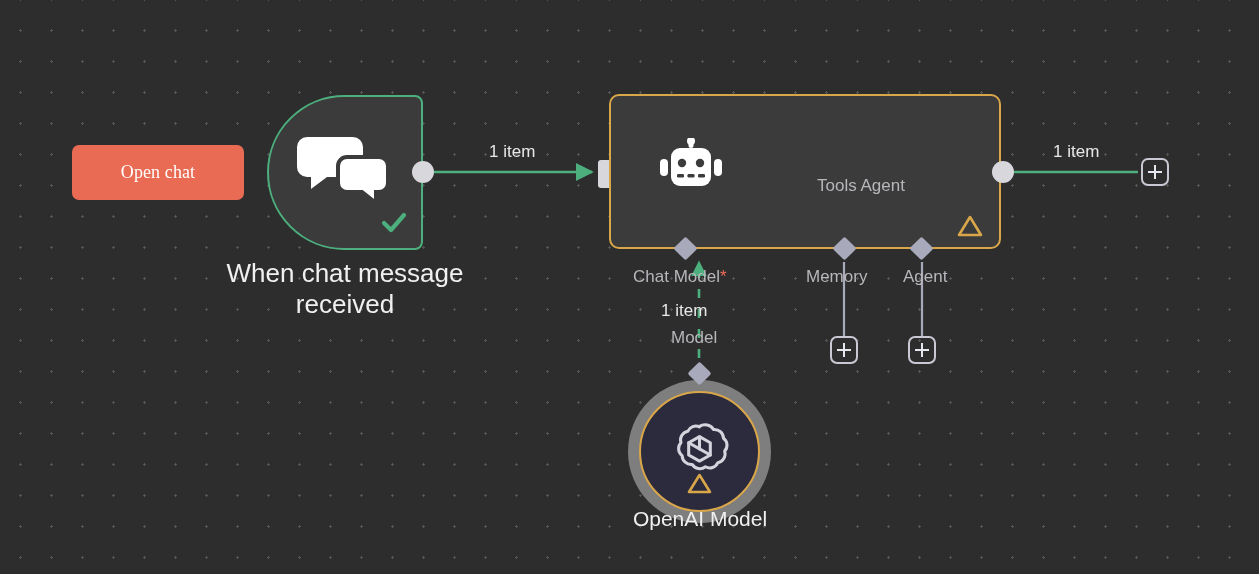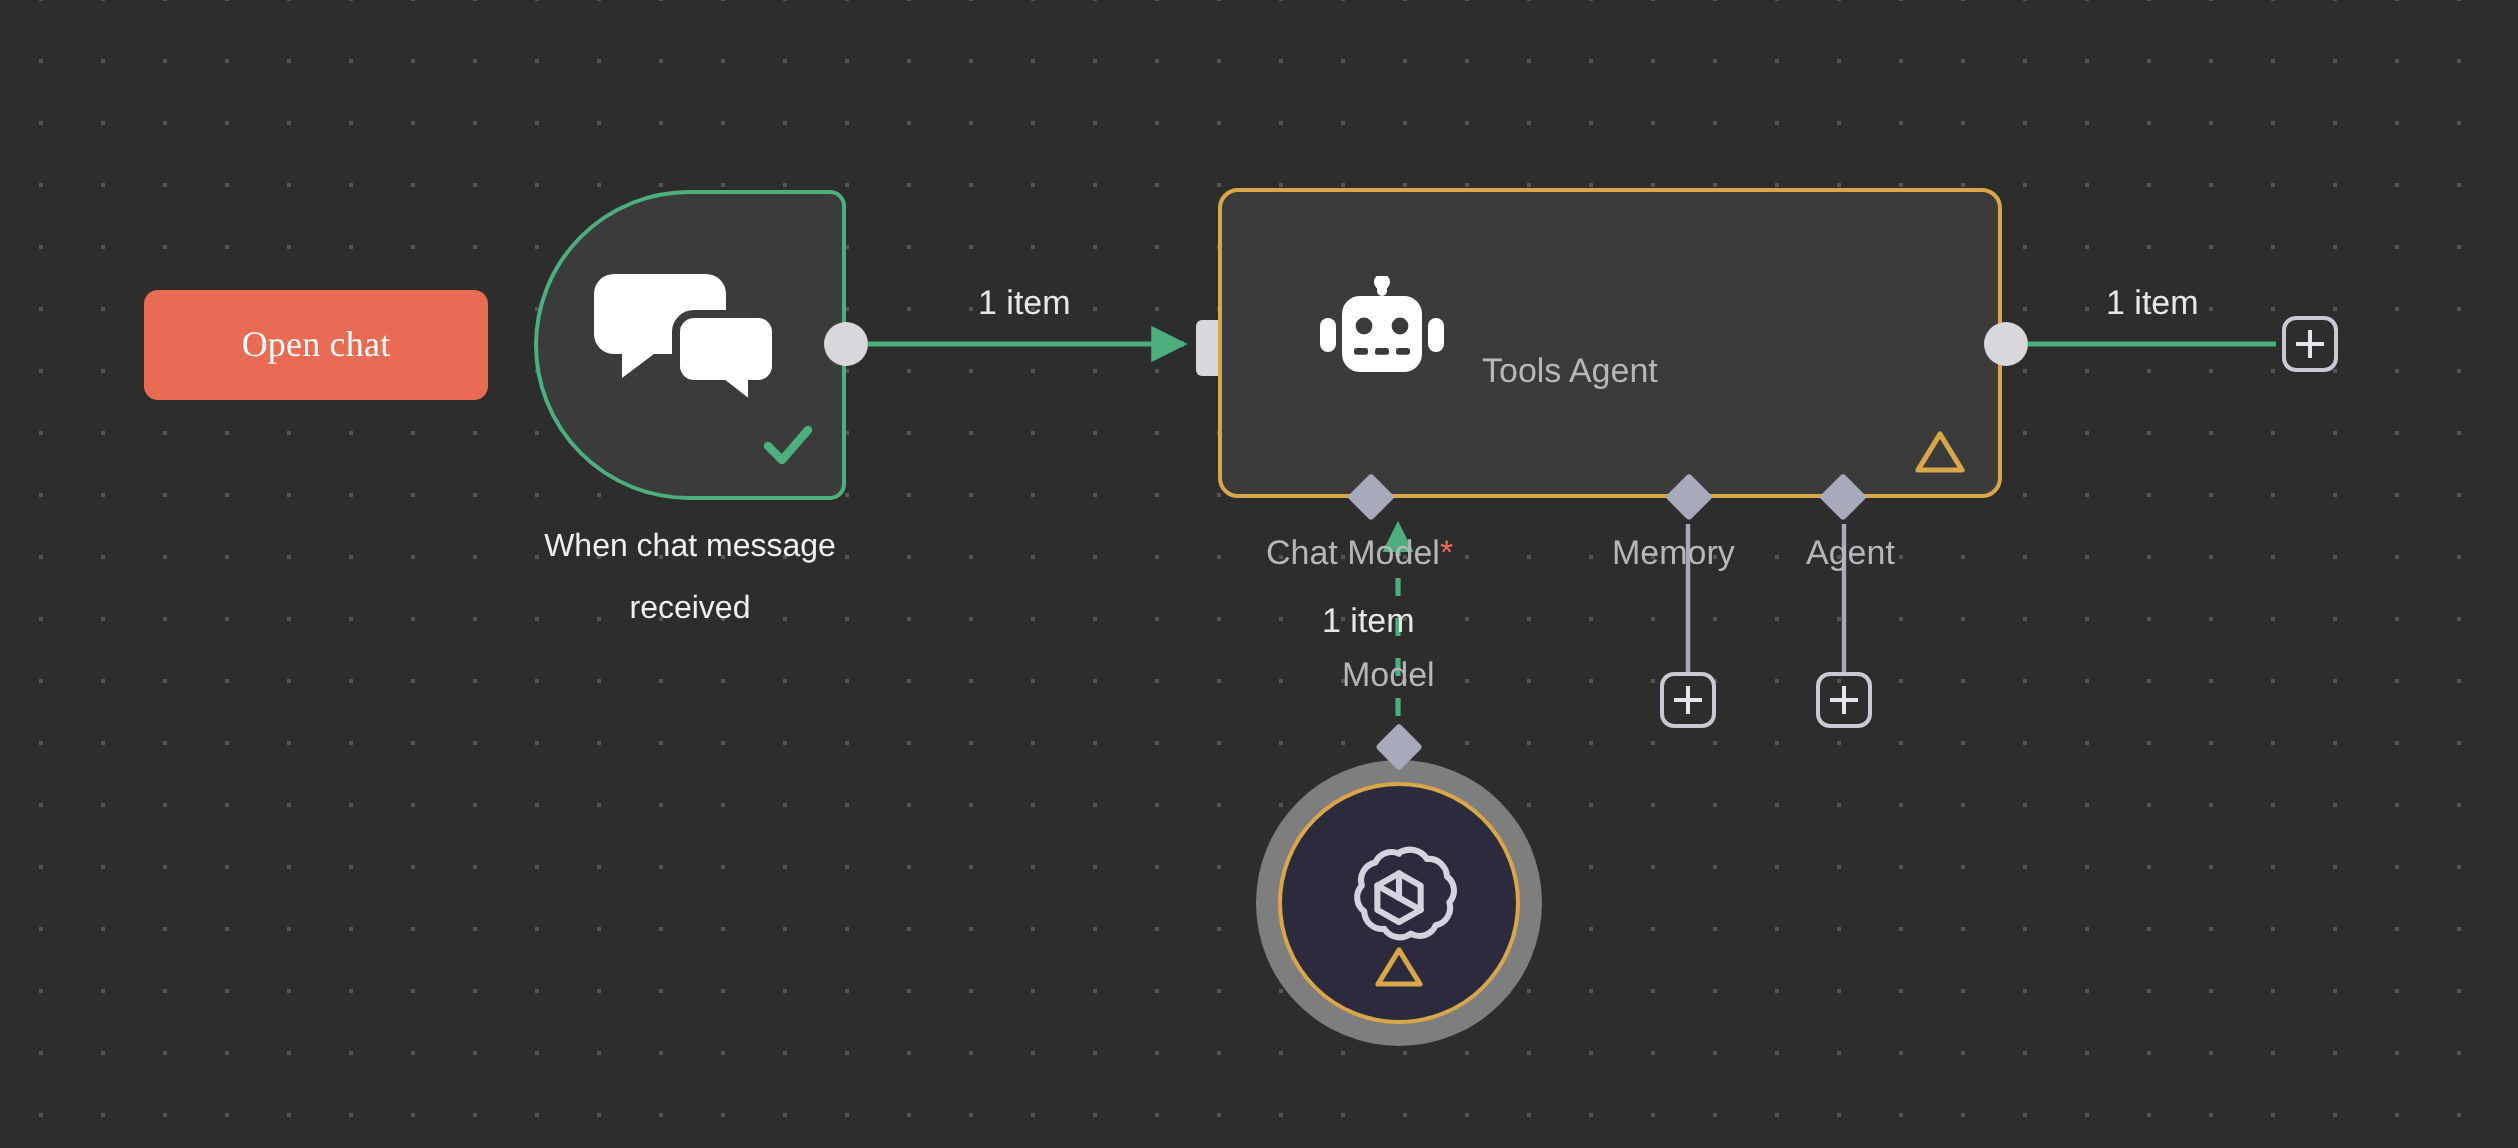"Tools Agent" #agent-subtitle { text-align: none -> center }
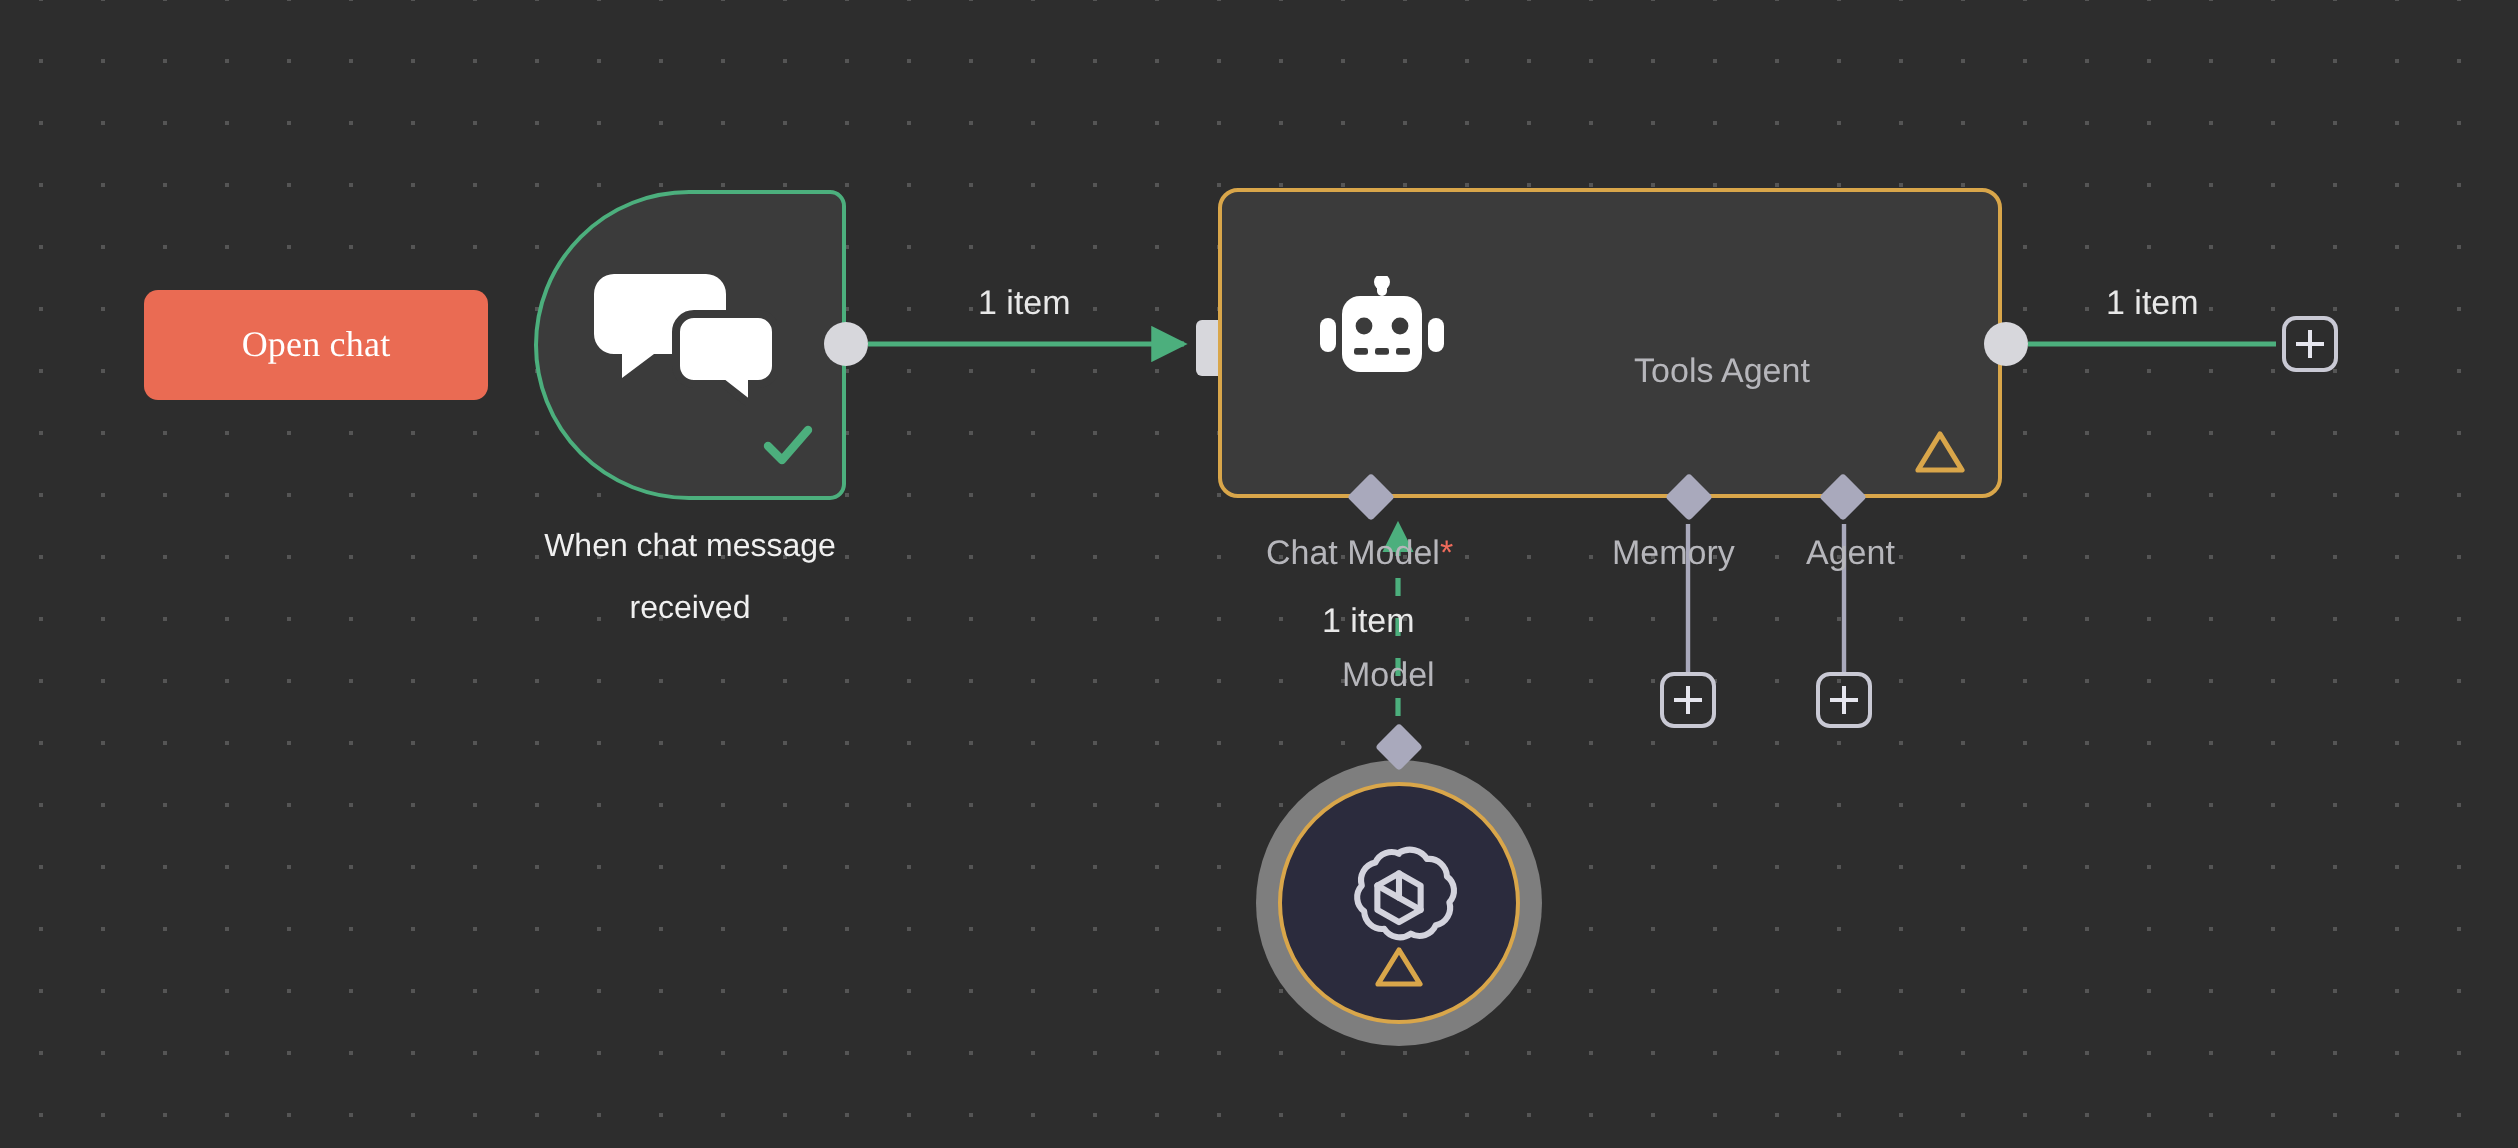"When chat message" #trigger-label { font-size: 16px -> 26px }
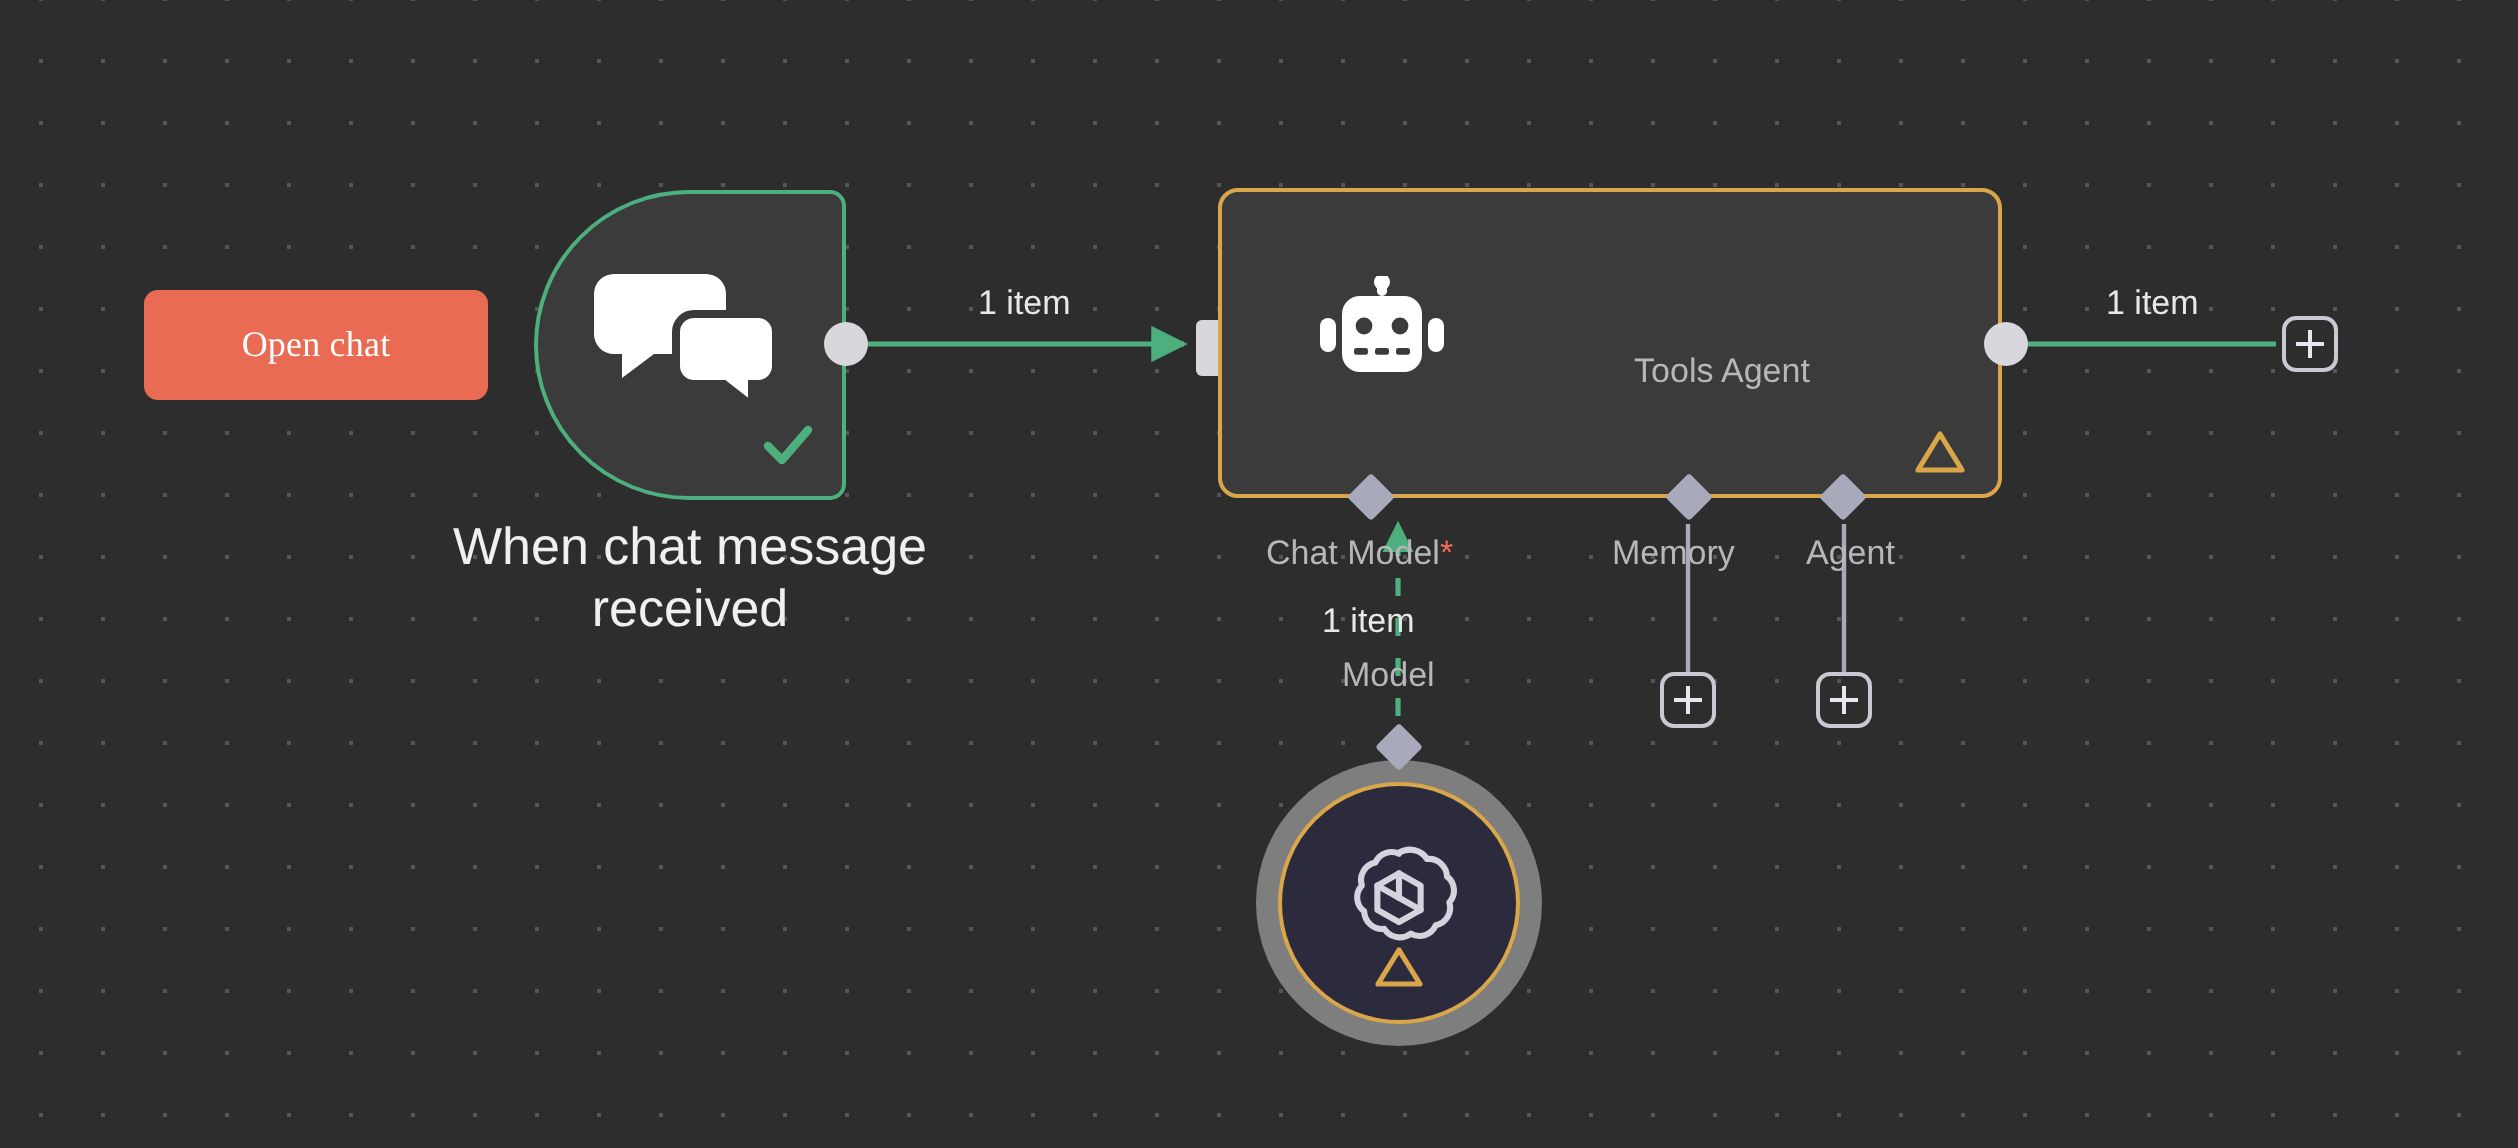"OpenAI Model" div { html: none -> <div>OpenAI Model</div> }
